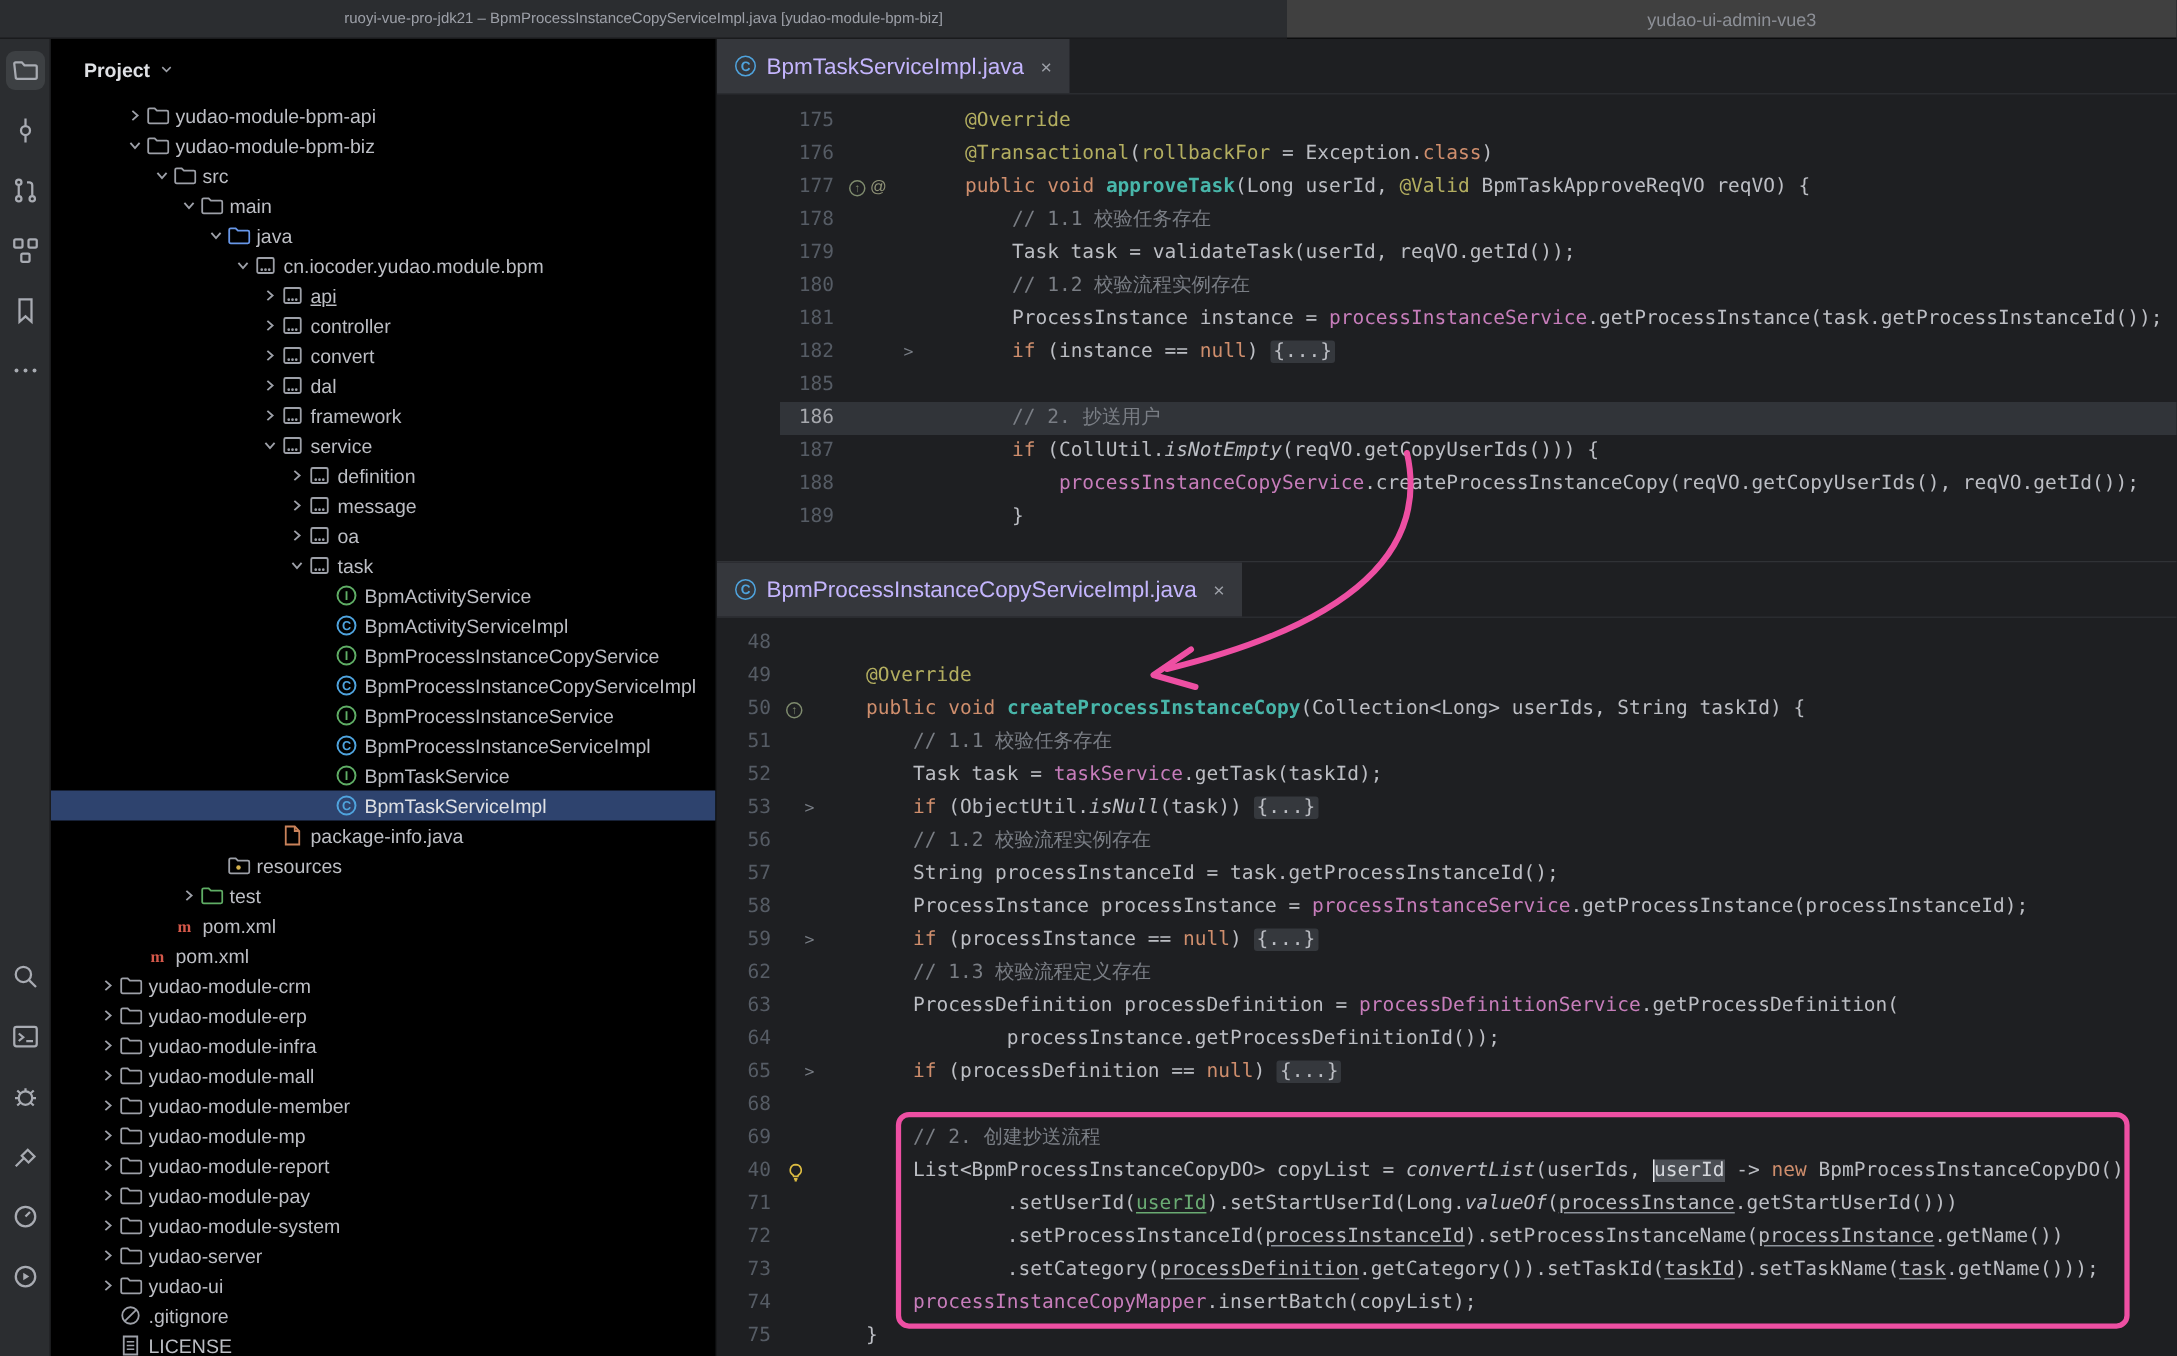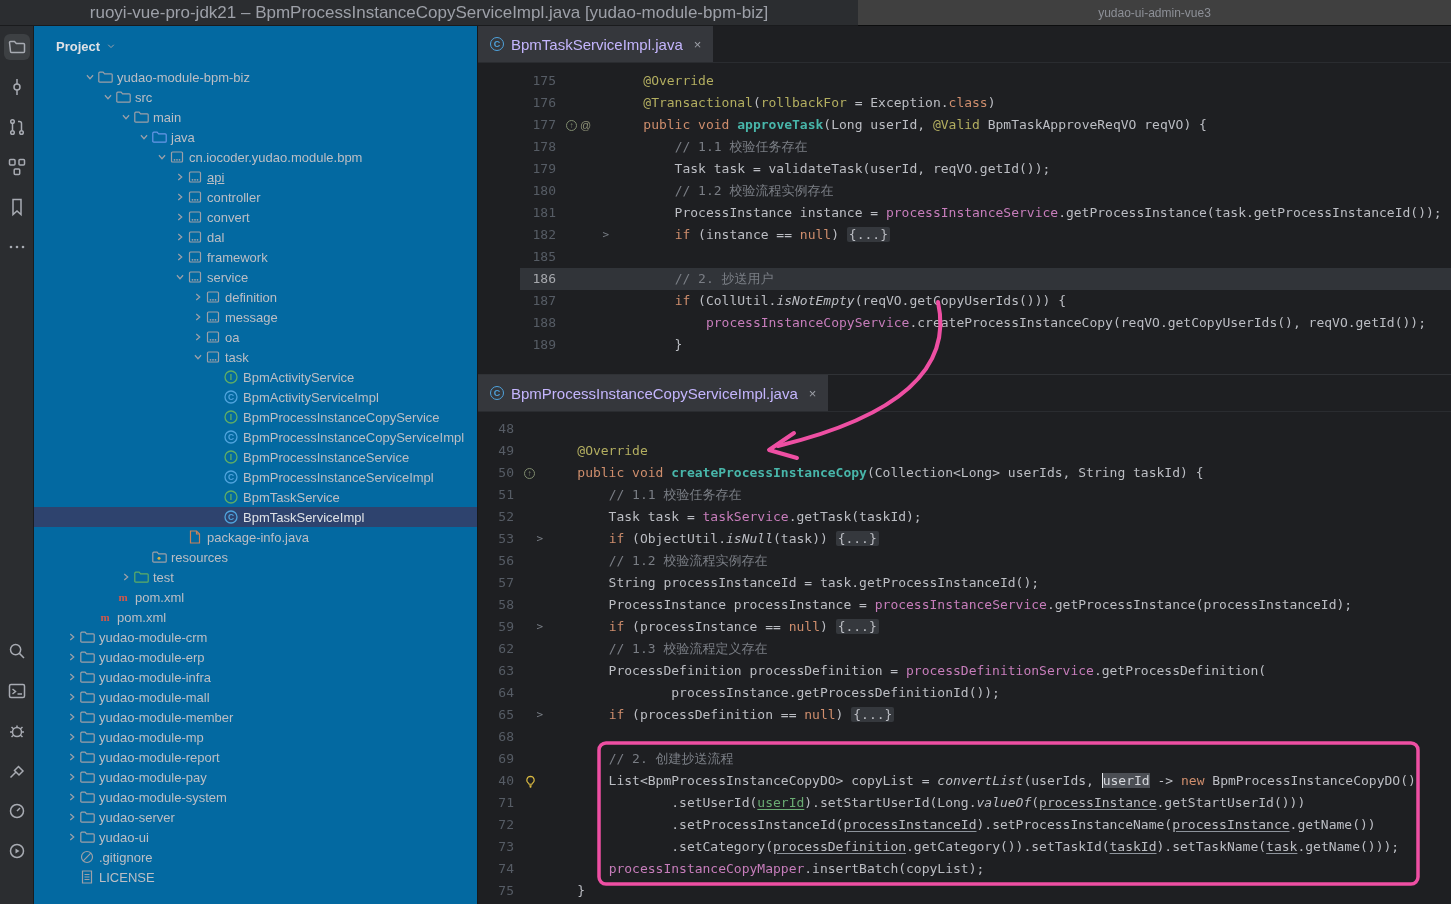"ruoyi-vue-pro-jdk21 –" .titlebar .ttl { font-size: 17px -> 10px }
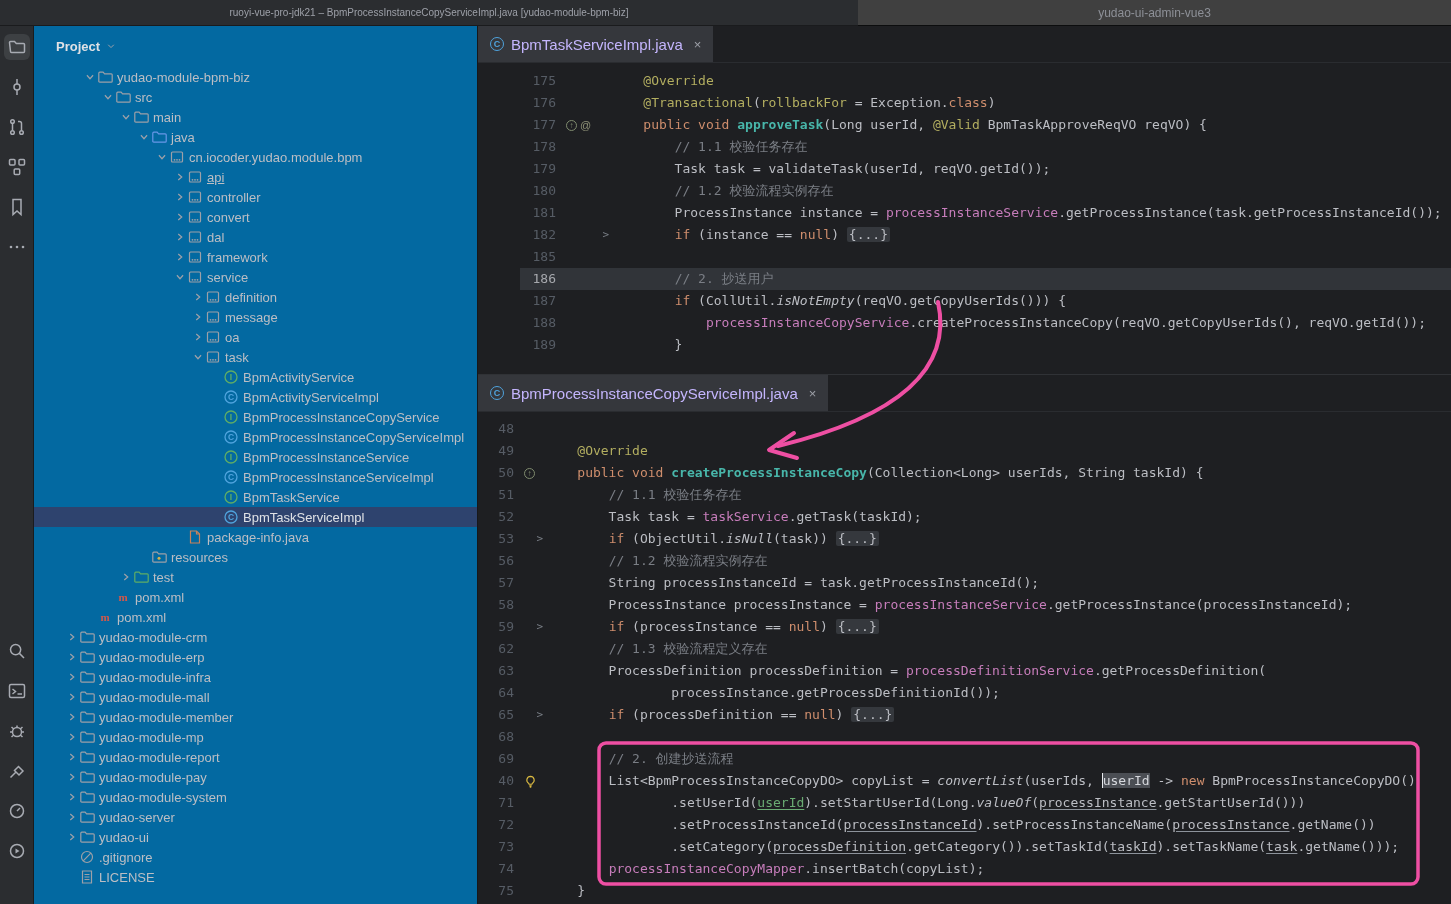"Project" .ppanel { background: #0369a1 -> #000000 }
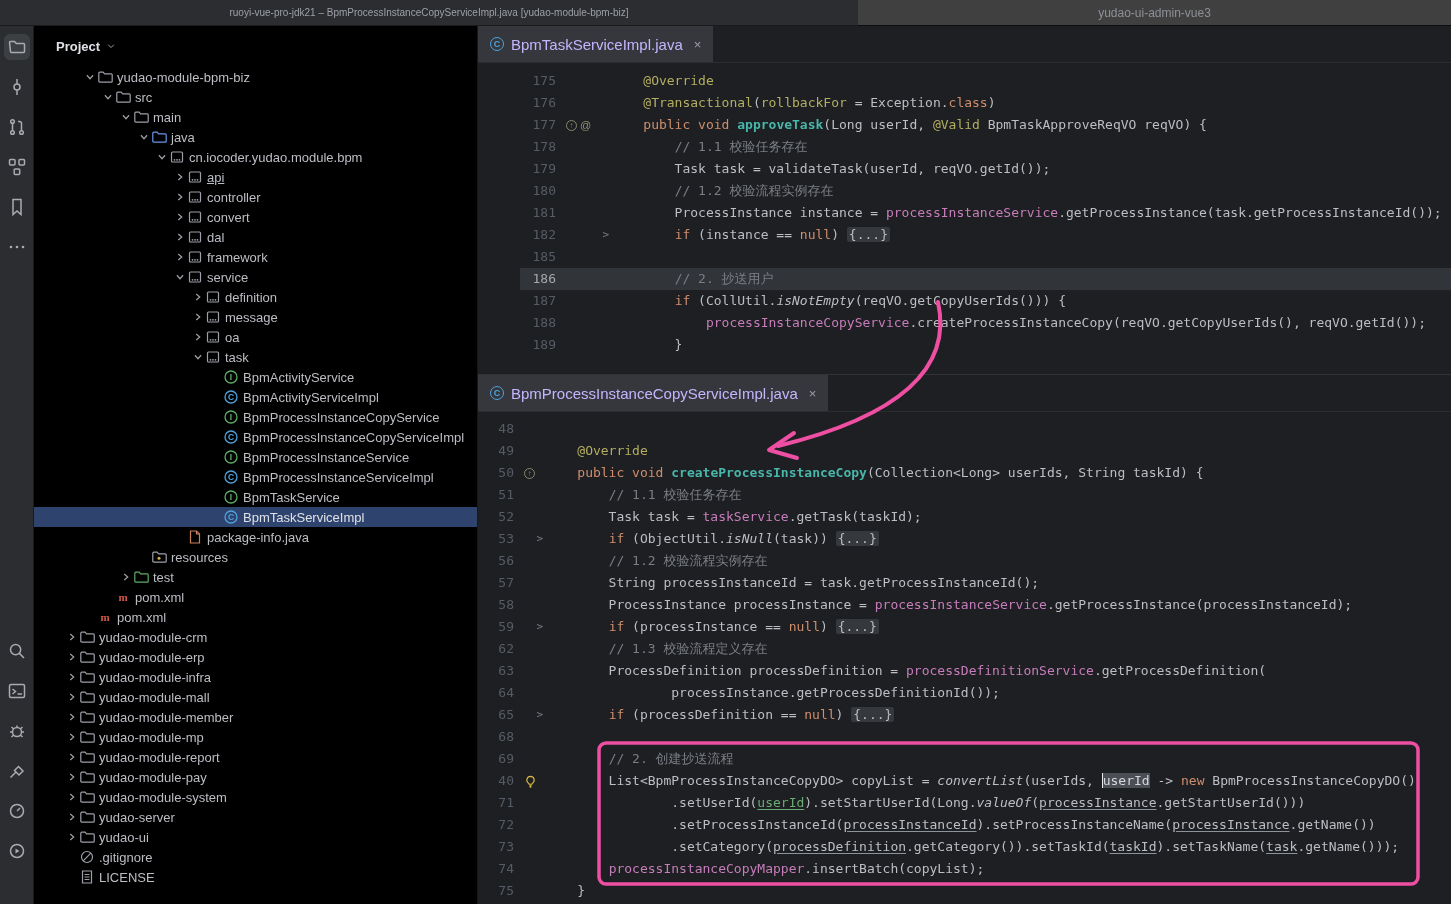"yudao-module-bpm-api" div.trow { html: none -> <div> <span> <svg> <path></path> </svg> </span> <span> <svg> <path></path> </svg> </span> <span>yudao-module-bpm-api</span> </div> }
